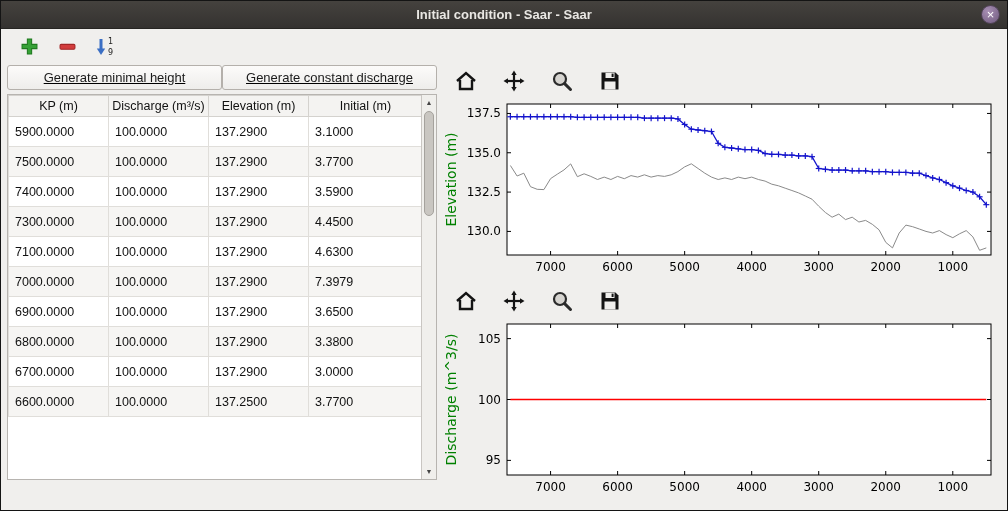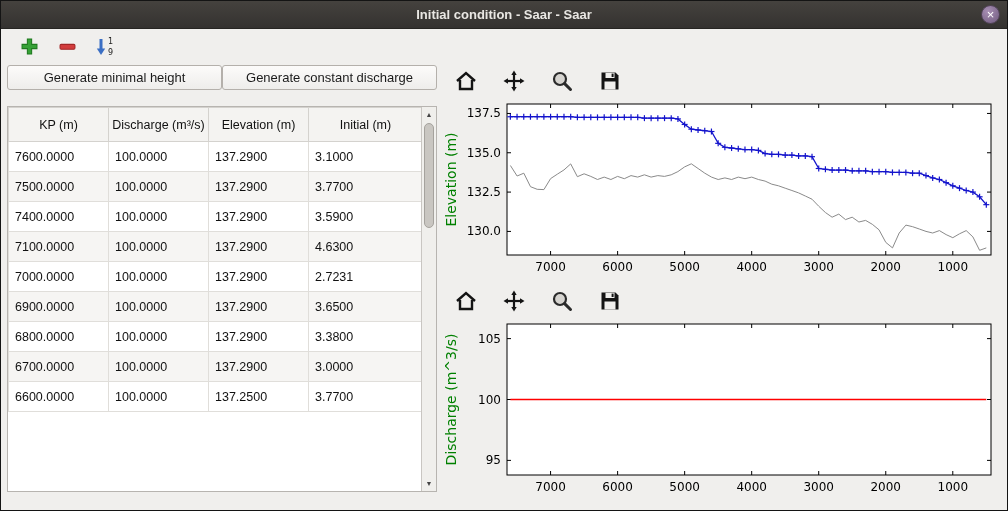"Generate minimal height" .left-buttons { margin-bottom: 16px -> 4px; text-decoration: none -> underline }
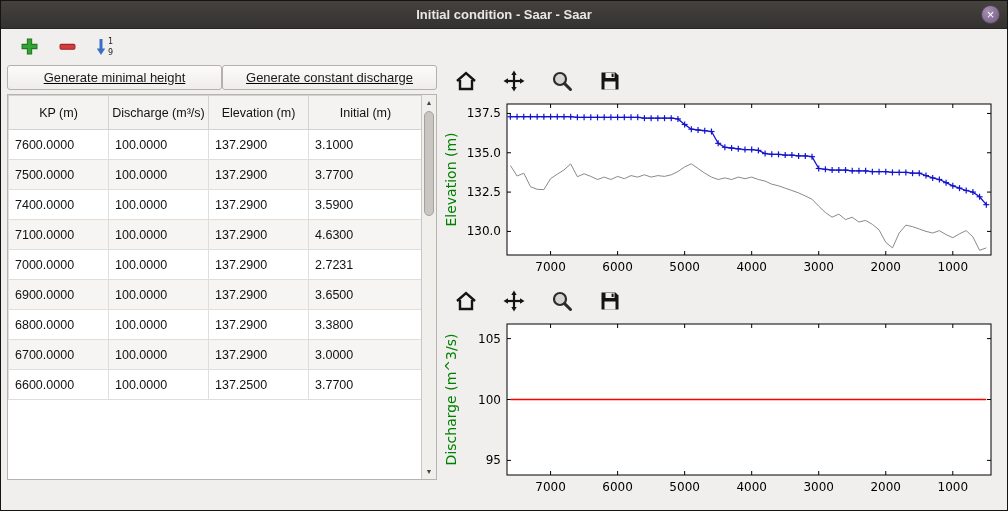"KP (m)" th { height: 34px -> 21px }
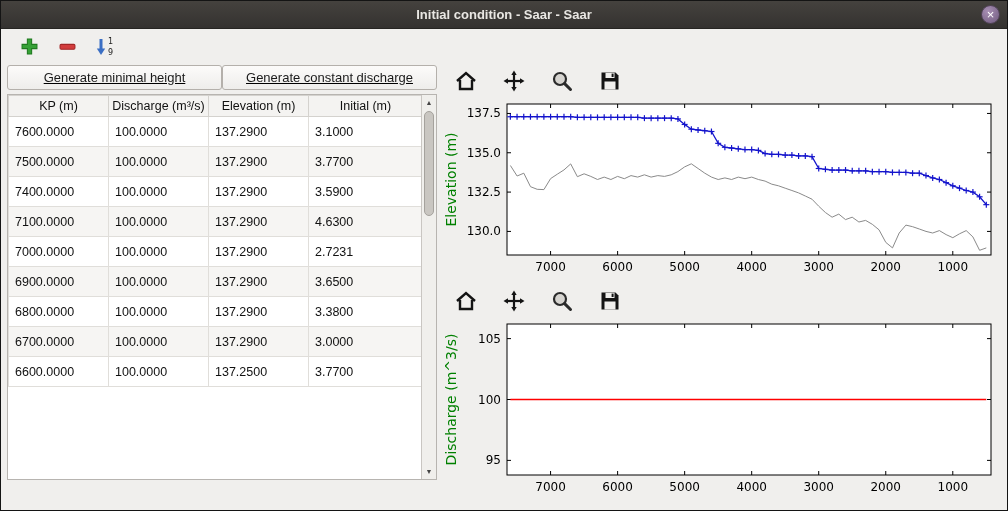"7600.0000" td { text: 7600.0000 -> 5900.0000 }
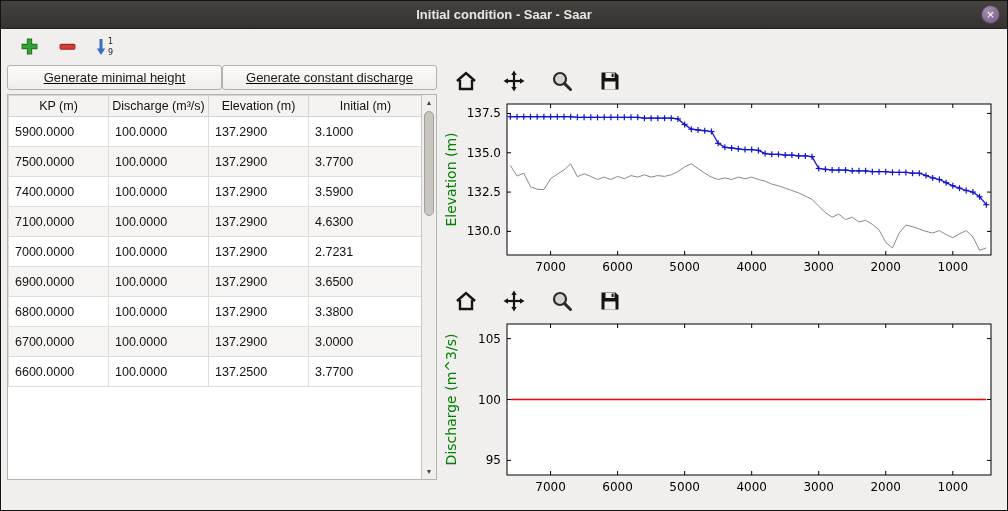"7300.0000" tr { html: none -> <tr> <td>7300.0000</td> <td>100.0000</td> <td>137.2900</td> <td>4.4500</td> </tr> }
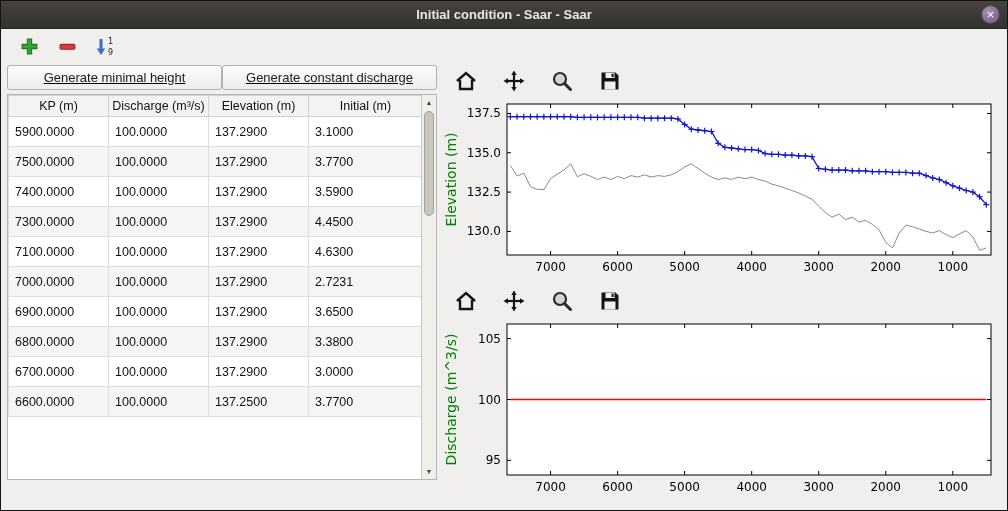"2.7231" td { text: 2.7231 -> 7.3979 }
